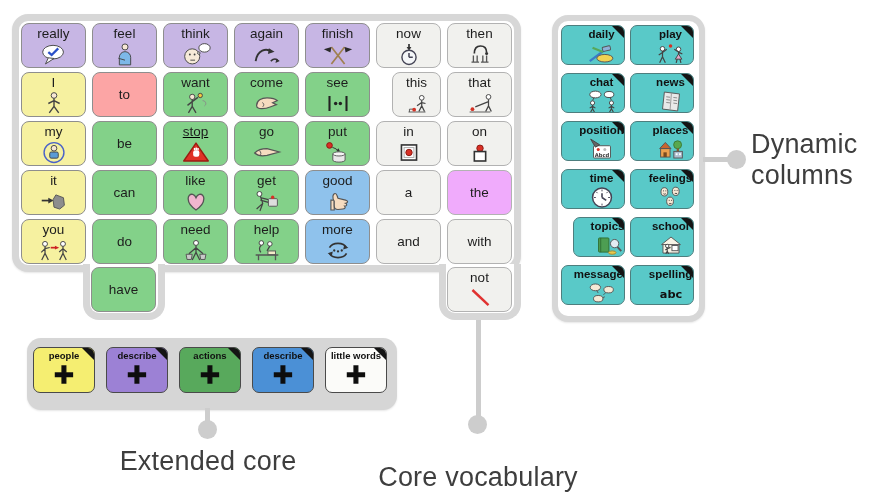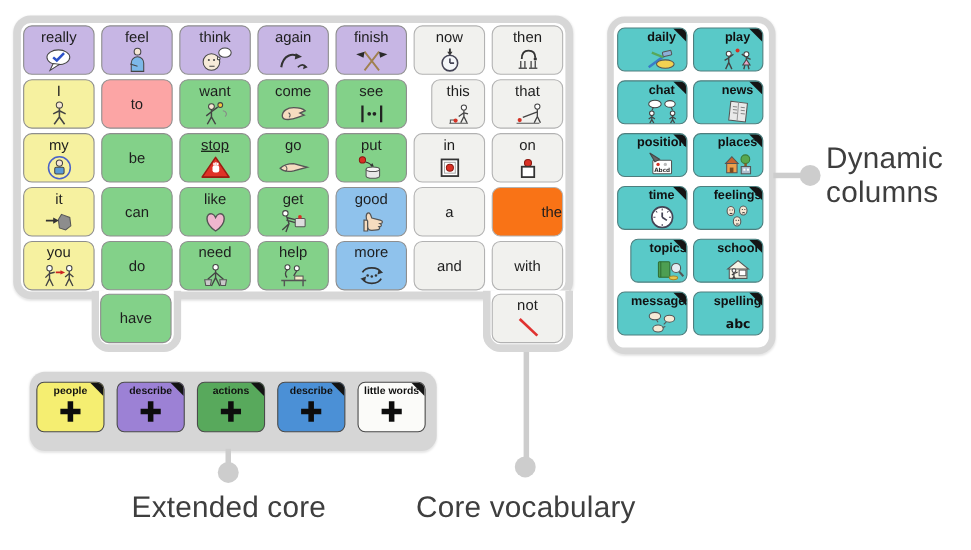"the" div.cell { align-items: flex-end -> none; background: #f97316 -> #f0abfc }
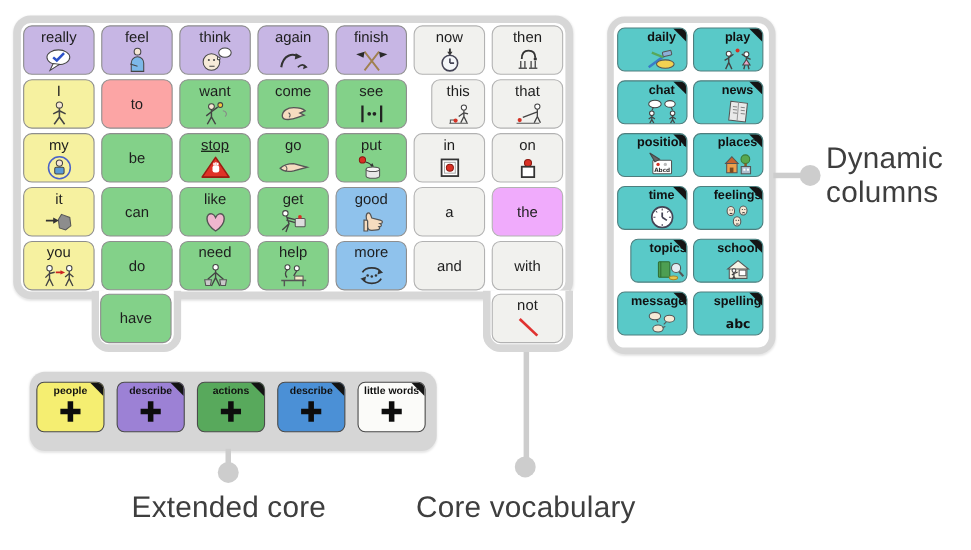"Core vocabulary" #label-core { top: 446px -> 462px }
